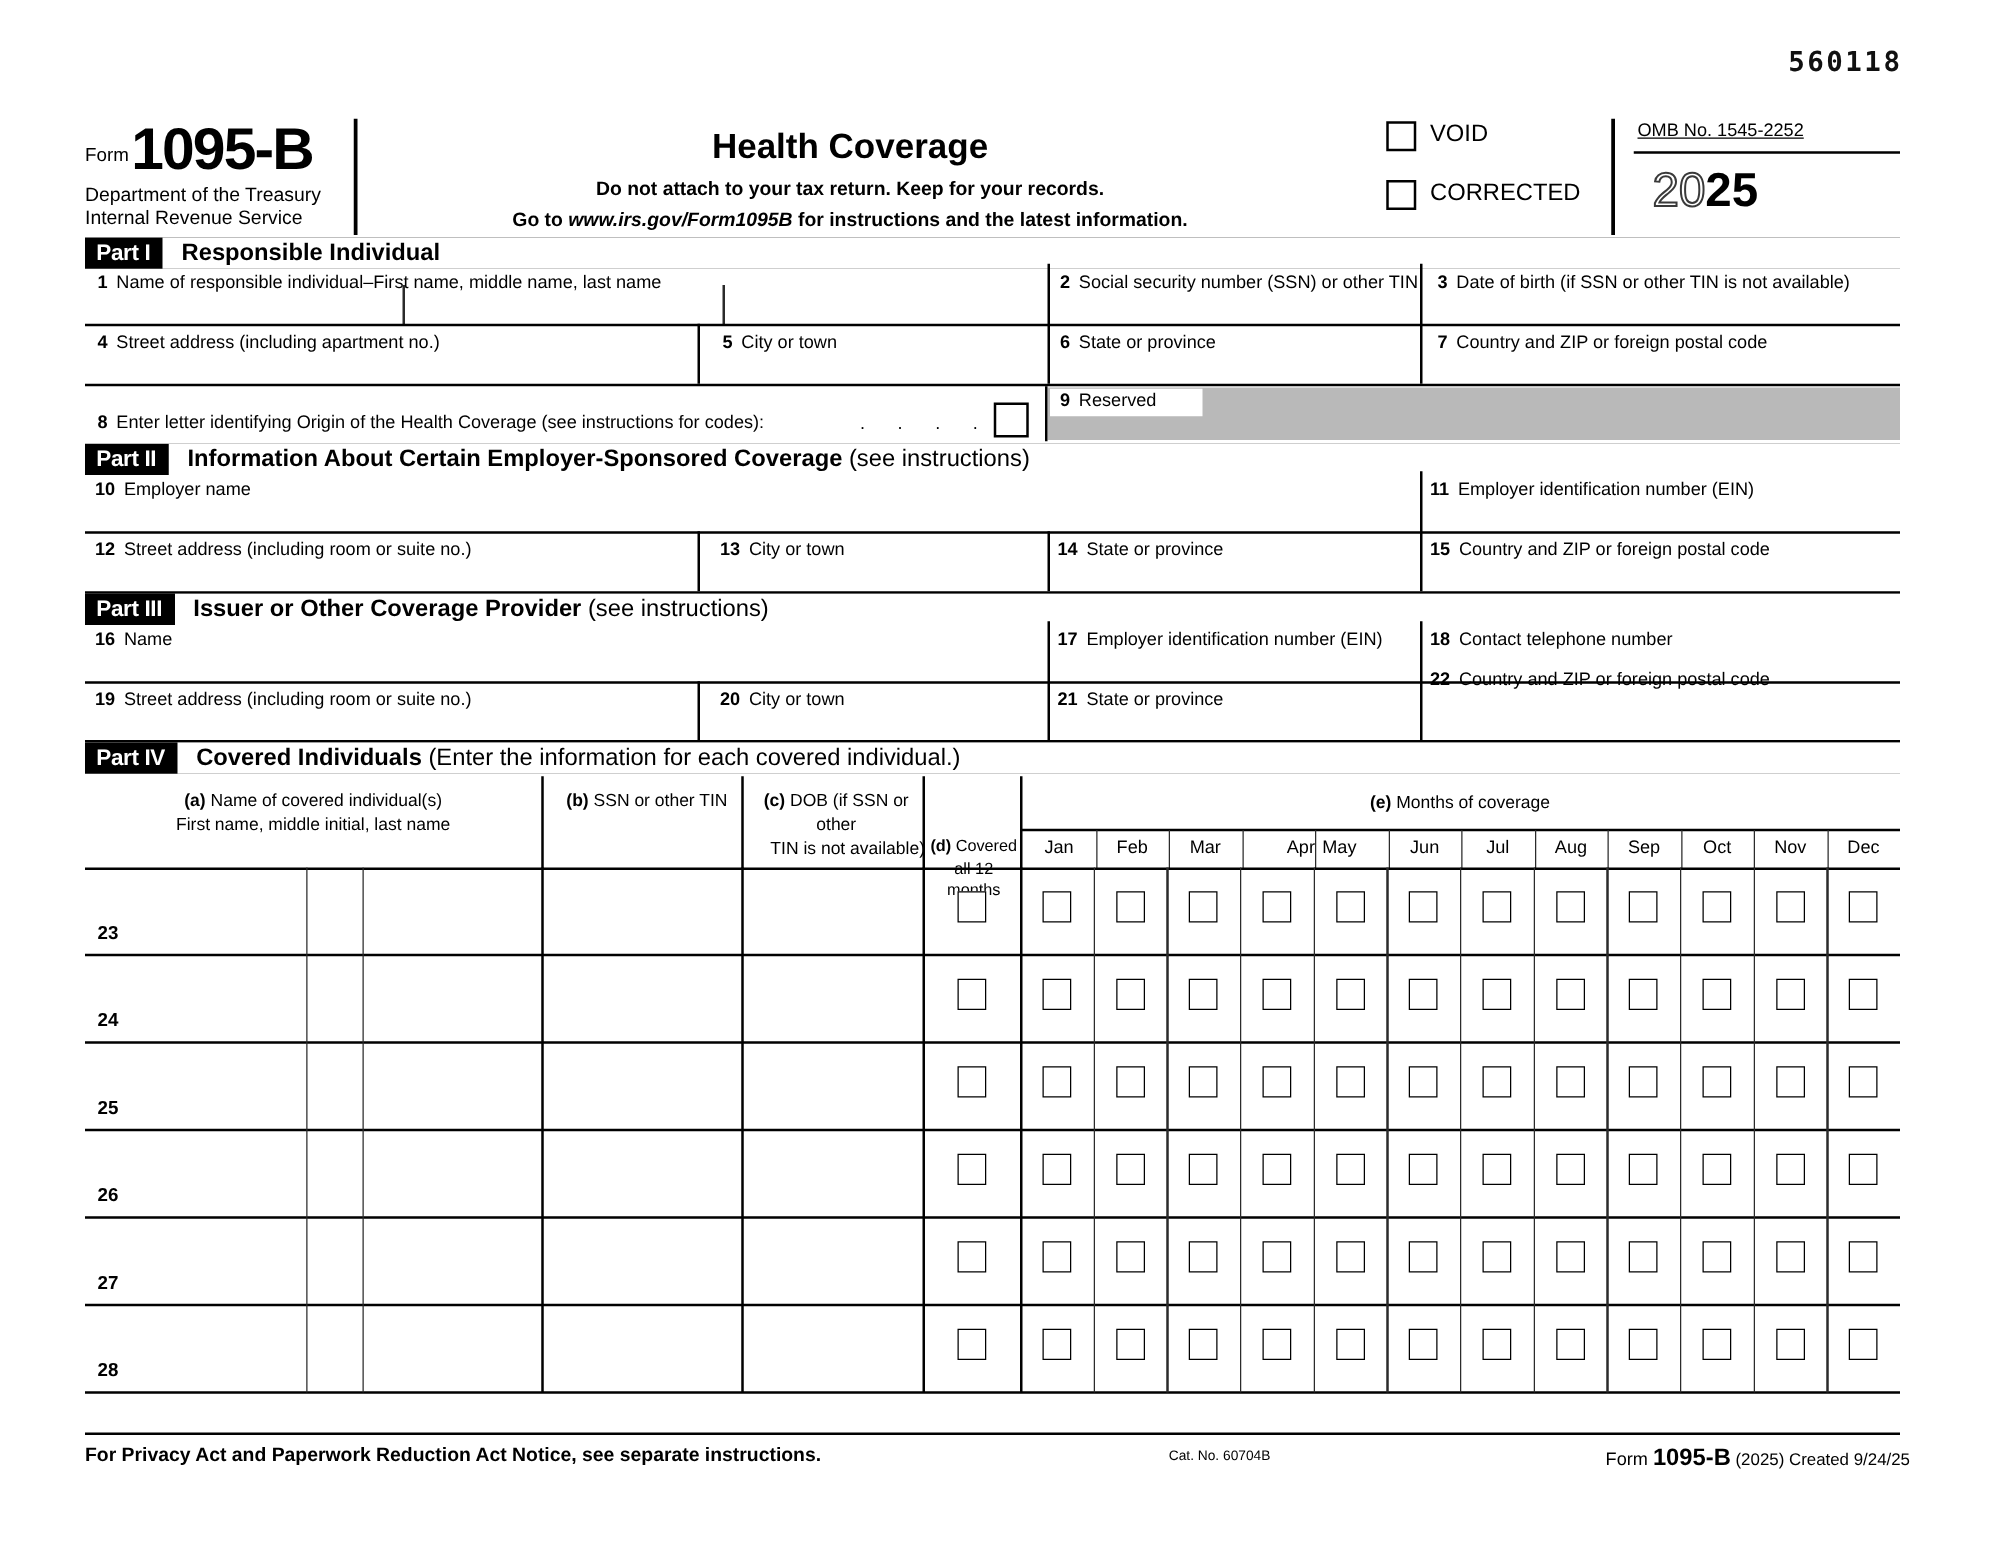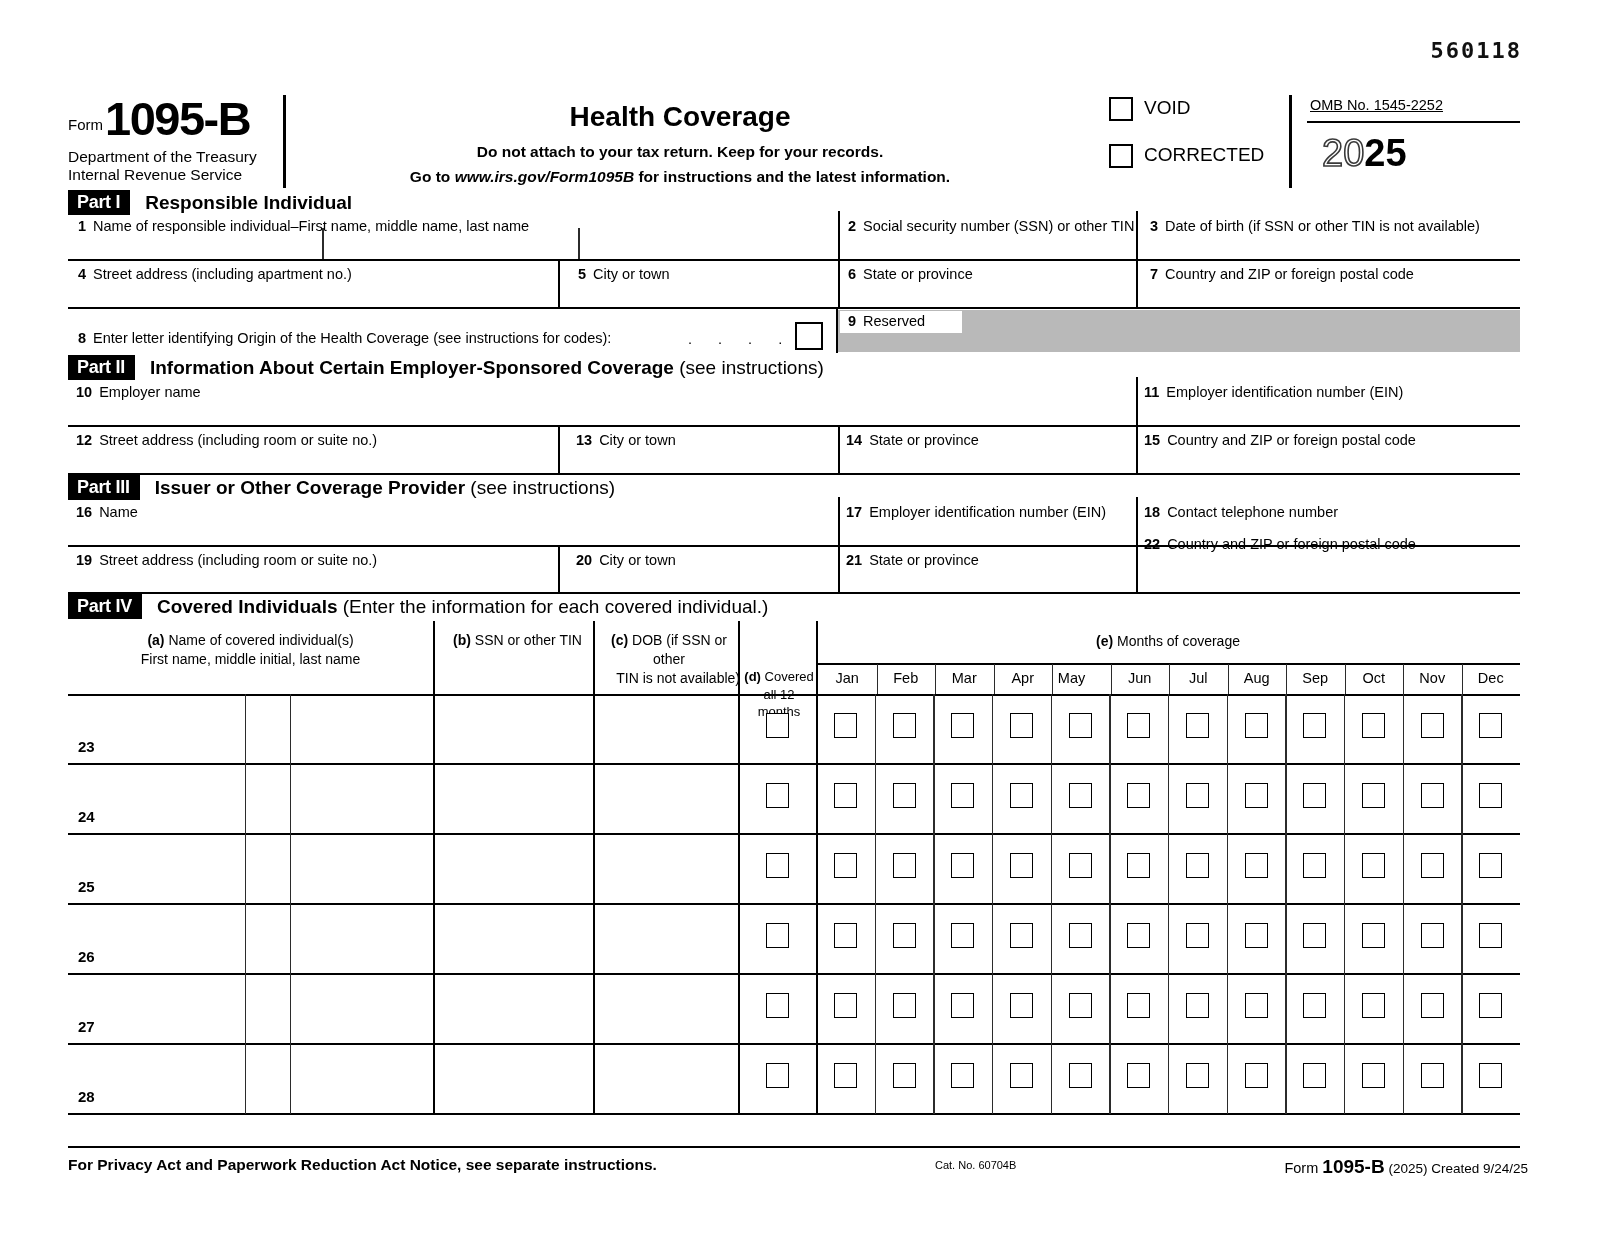"Apr" div.month-lbl { text-align: none -> right }
